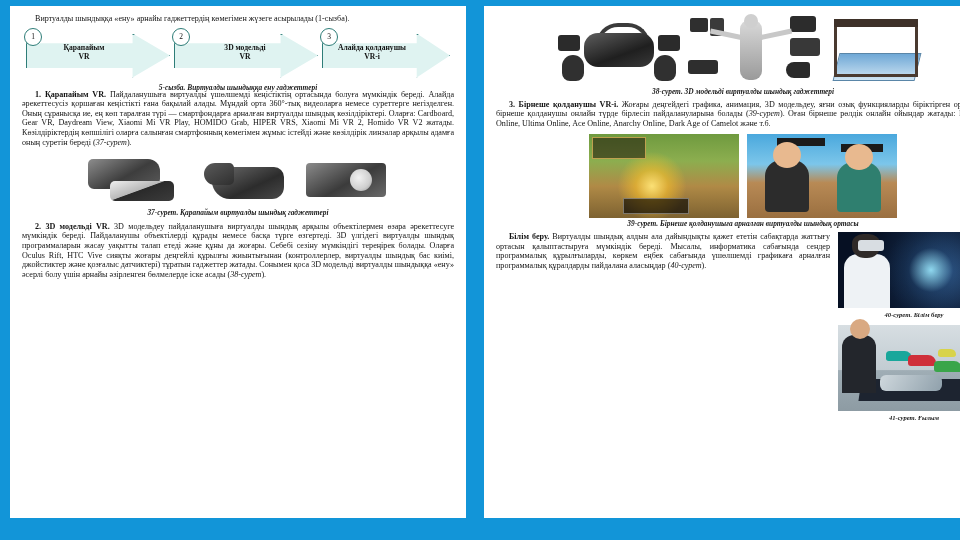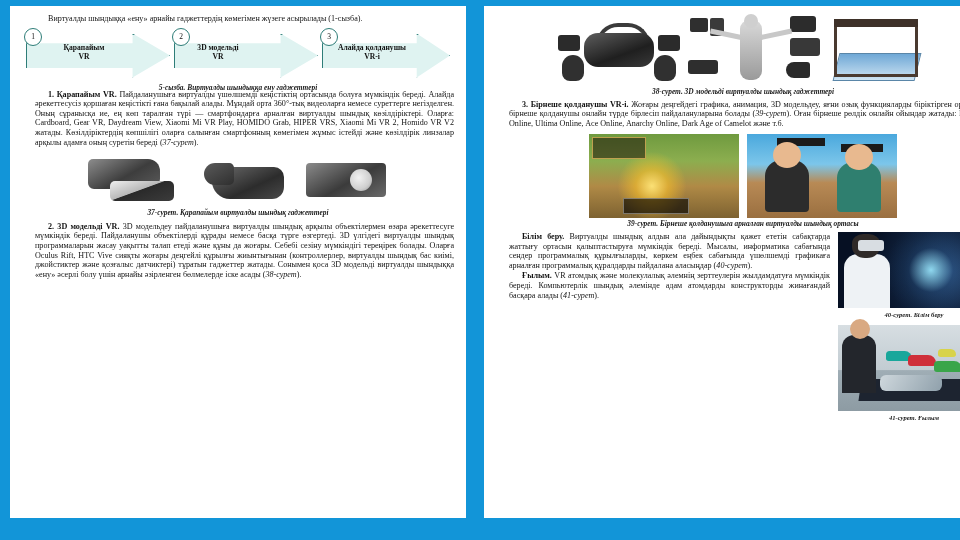"Виртуалды шындыққа «ену» арнайы" p.body { margin: 0 0 1px 13px -> 0 0 1px 0 }
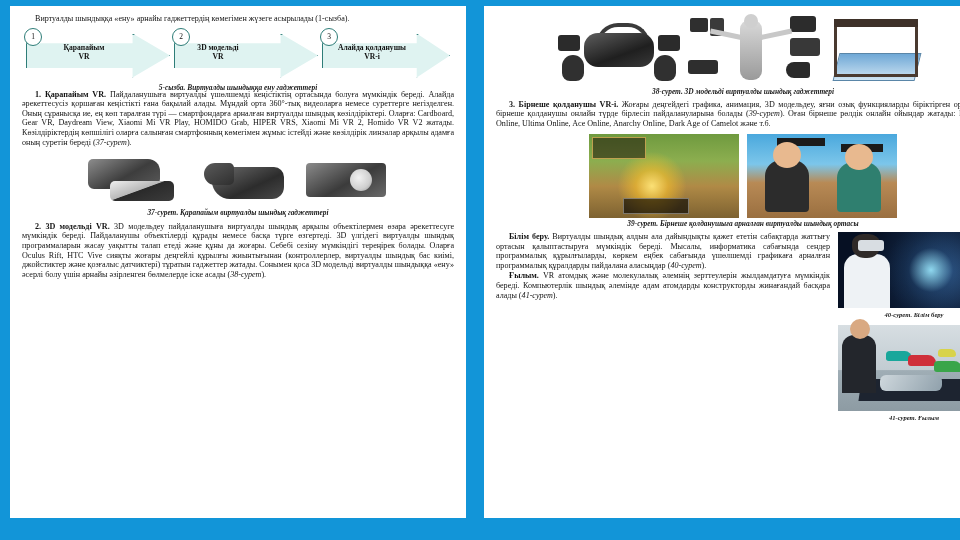"3D модельді" div.arrow-label { left: 144px -> 171px }
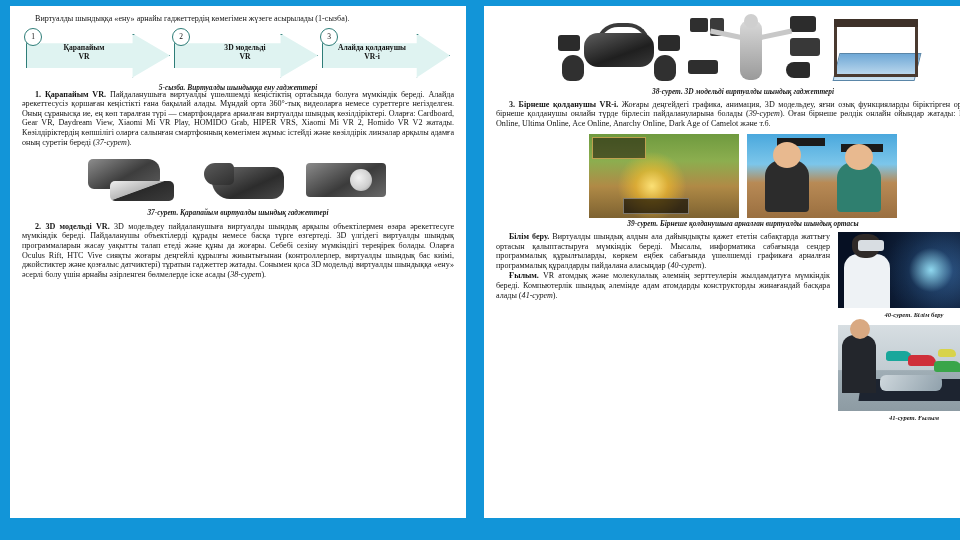"Ғылым. VR атомдық және молекулалық" p.body { html: <p><span>Ғылым.</span> <span>VR атомдық және молекулалық әлемнің зерттеулерін жылдамдатуға мүмкіндік береді. Компьютерлік шындық әлемінде адам атомдарды конструкторды жинағандай басқара алады (</span><span>41-сурет</span><span>).</span></p> -> none }
